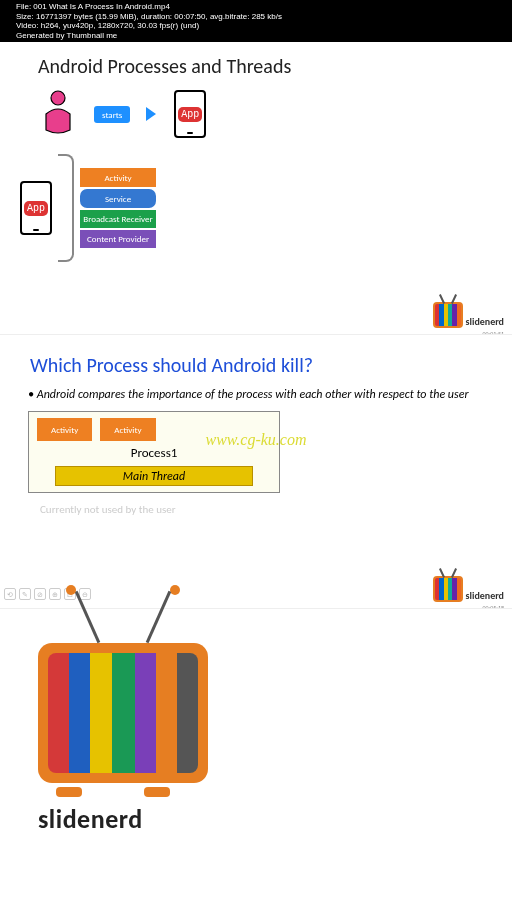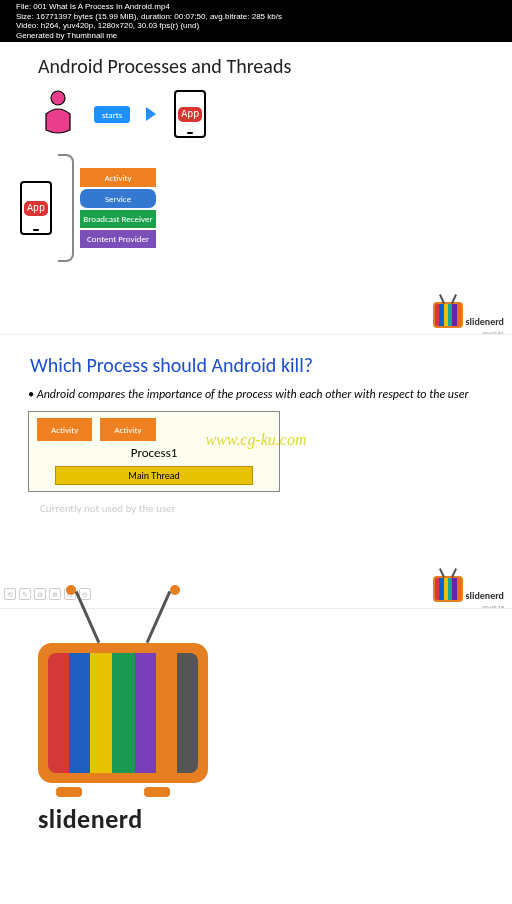"Main Thread" .main-thread { font-size: 10px -> 12px; font-style: none -> italic }
